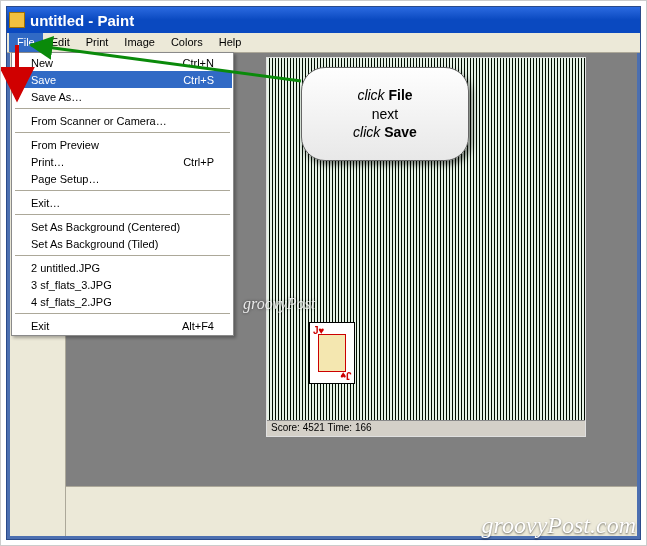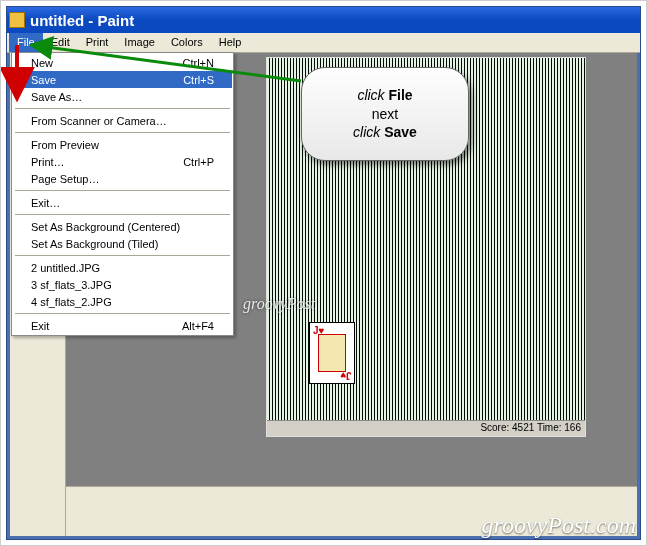"Score: 4521 Time: 166" .statusline { text-align: right -> left }
